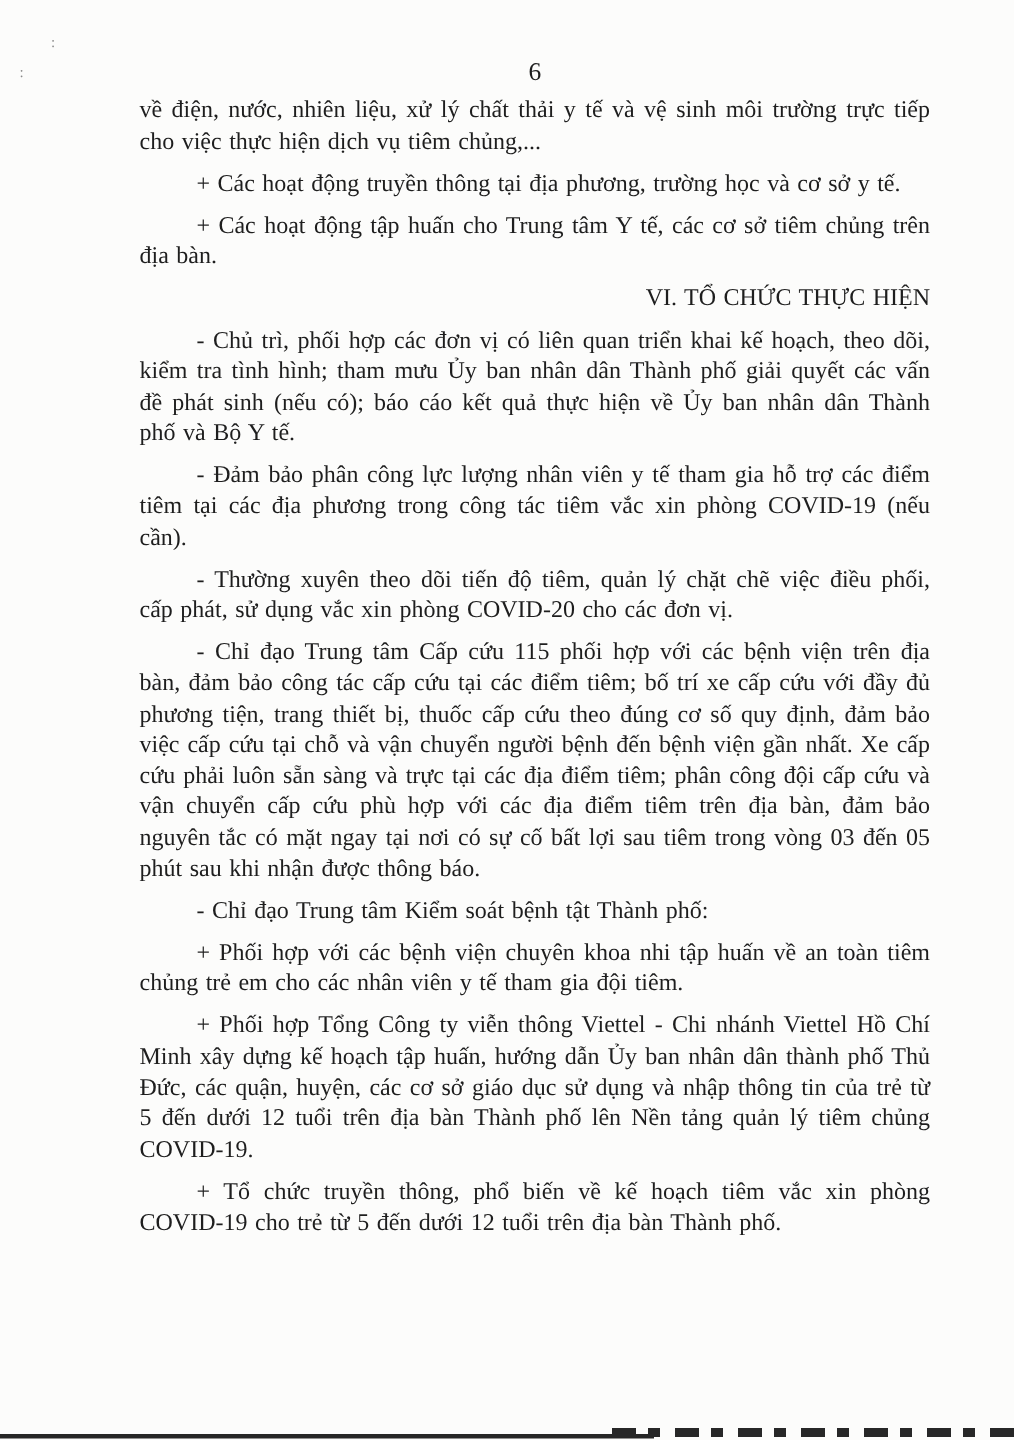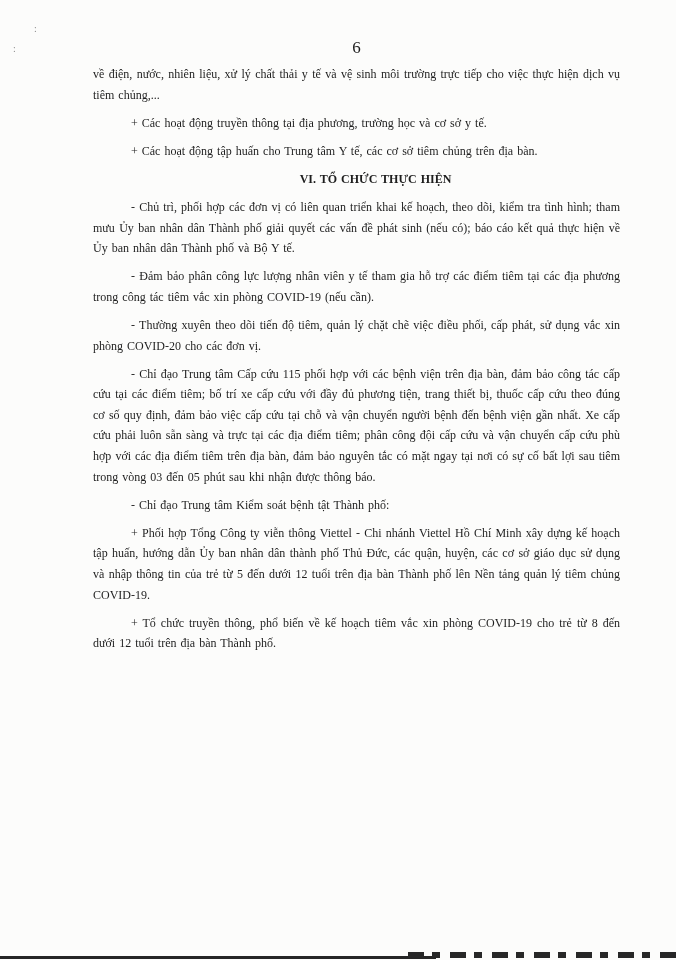"về điện, nước, nhiên liệu," .content p { font-size: 12px -> 16px }
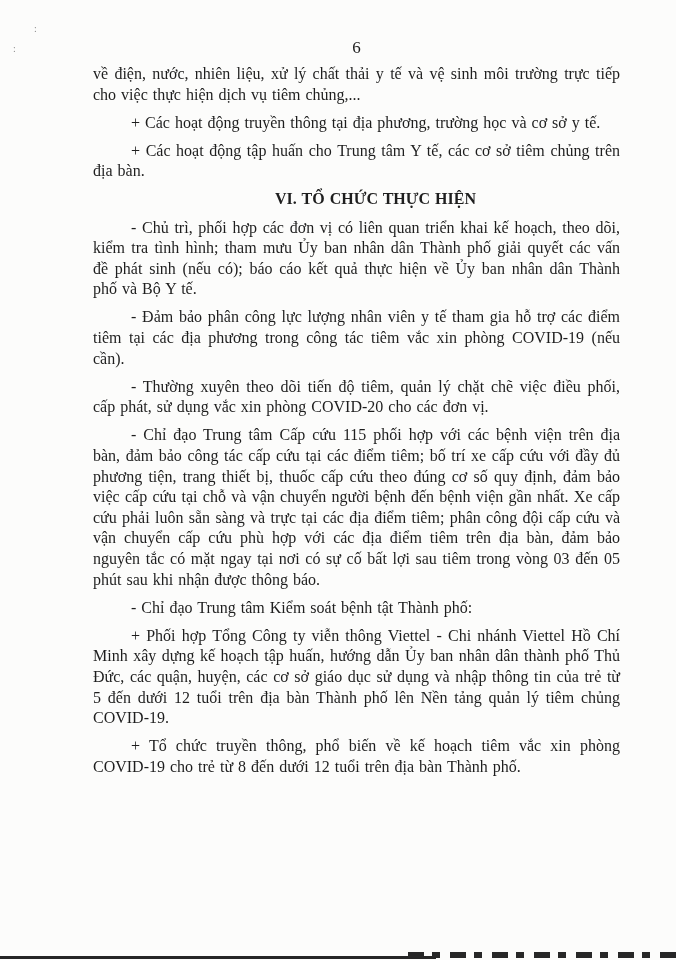"VI. TỔ CHỨC THỰC HIỆN" .content p.heading { font-weight: bold -> normal; text-align: center -> right }
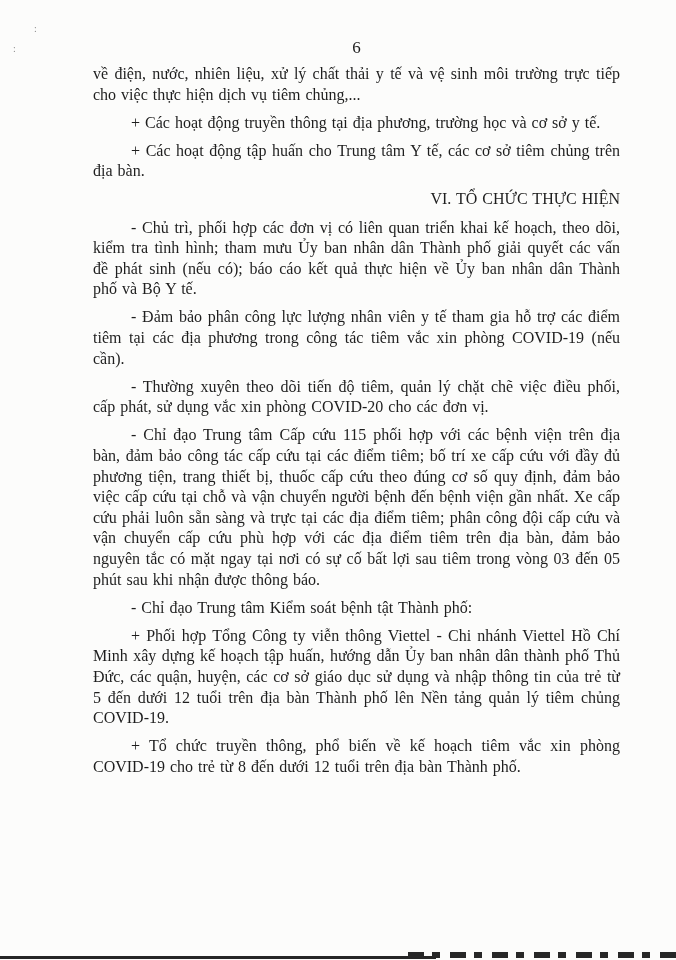"+ Phối hợp với các" p.body { html: none -> <p>+ Phối hợp với các bệnh viện chuyên khoa nhi tập huấn về an toàn tiêm chủng trẻ em cho các nhân viên y tế tham gia đội tiêm.</p> }
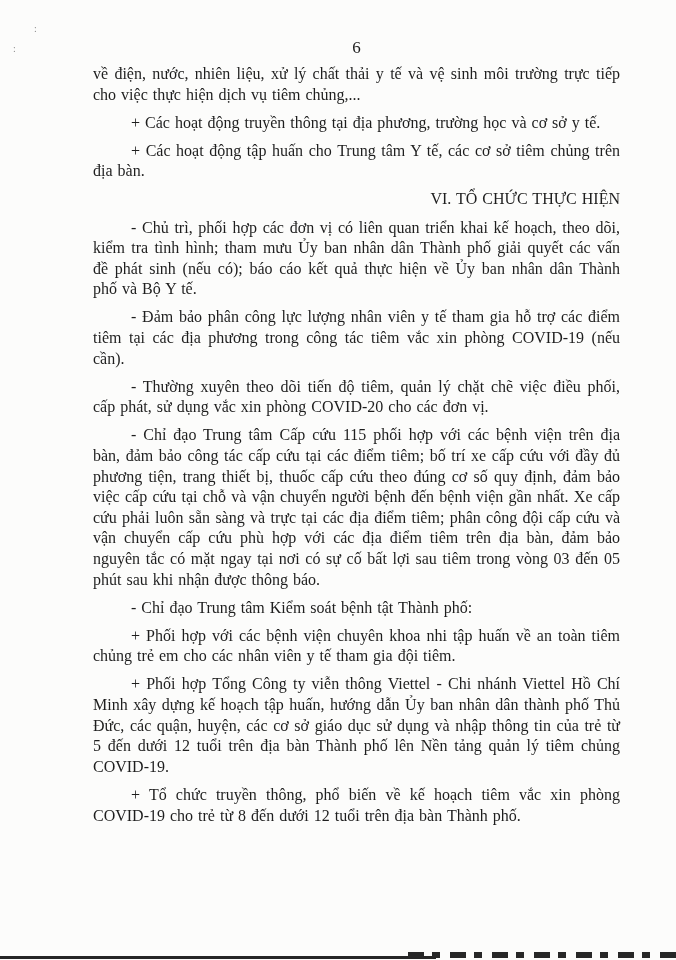"+ Tổ chức truyền thông," p.body { text: 8 -> 5 }
